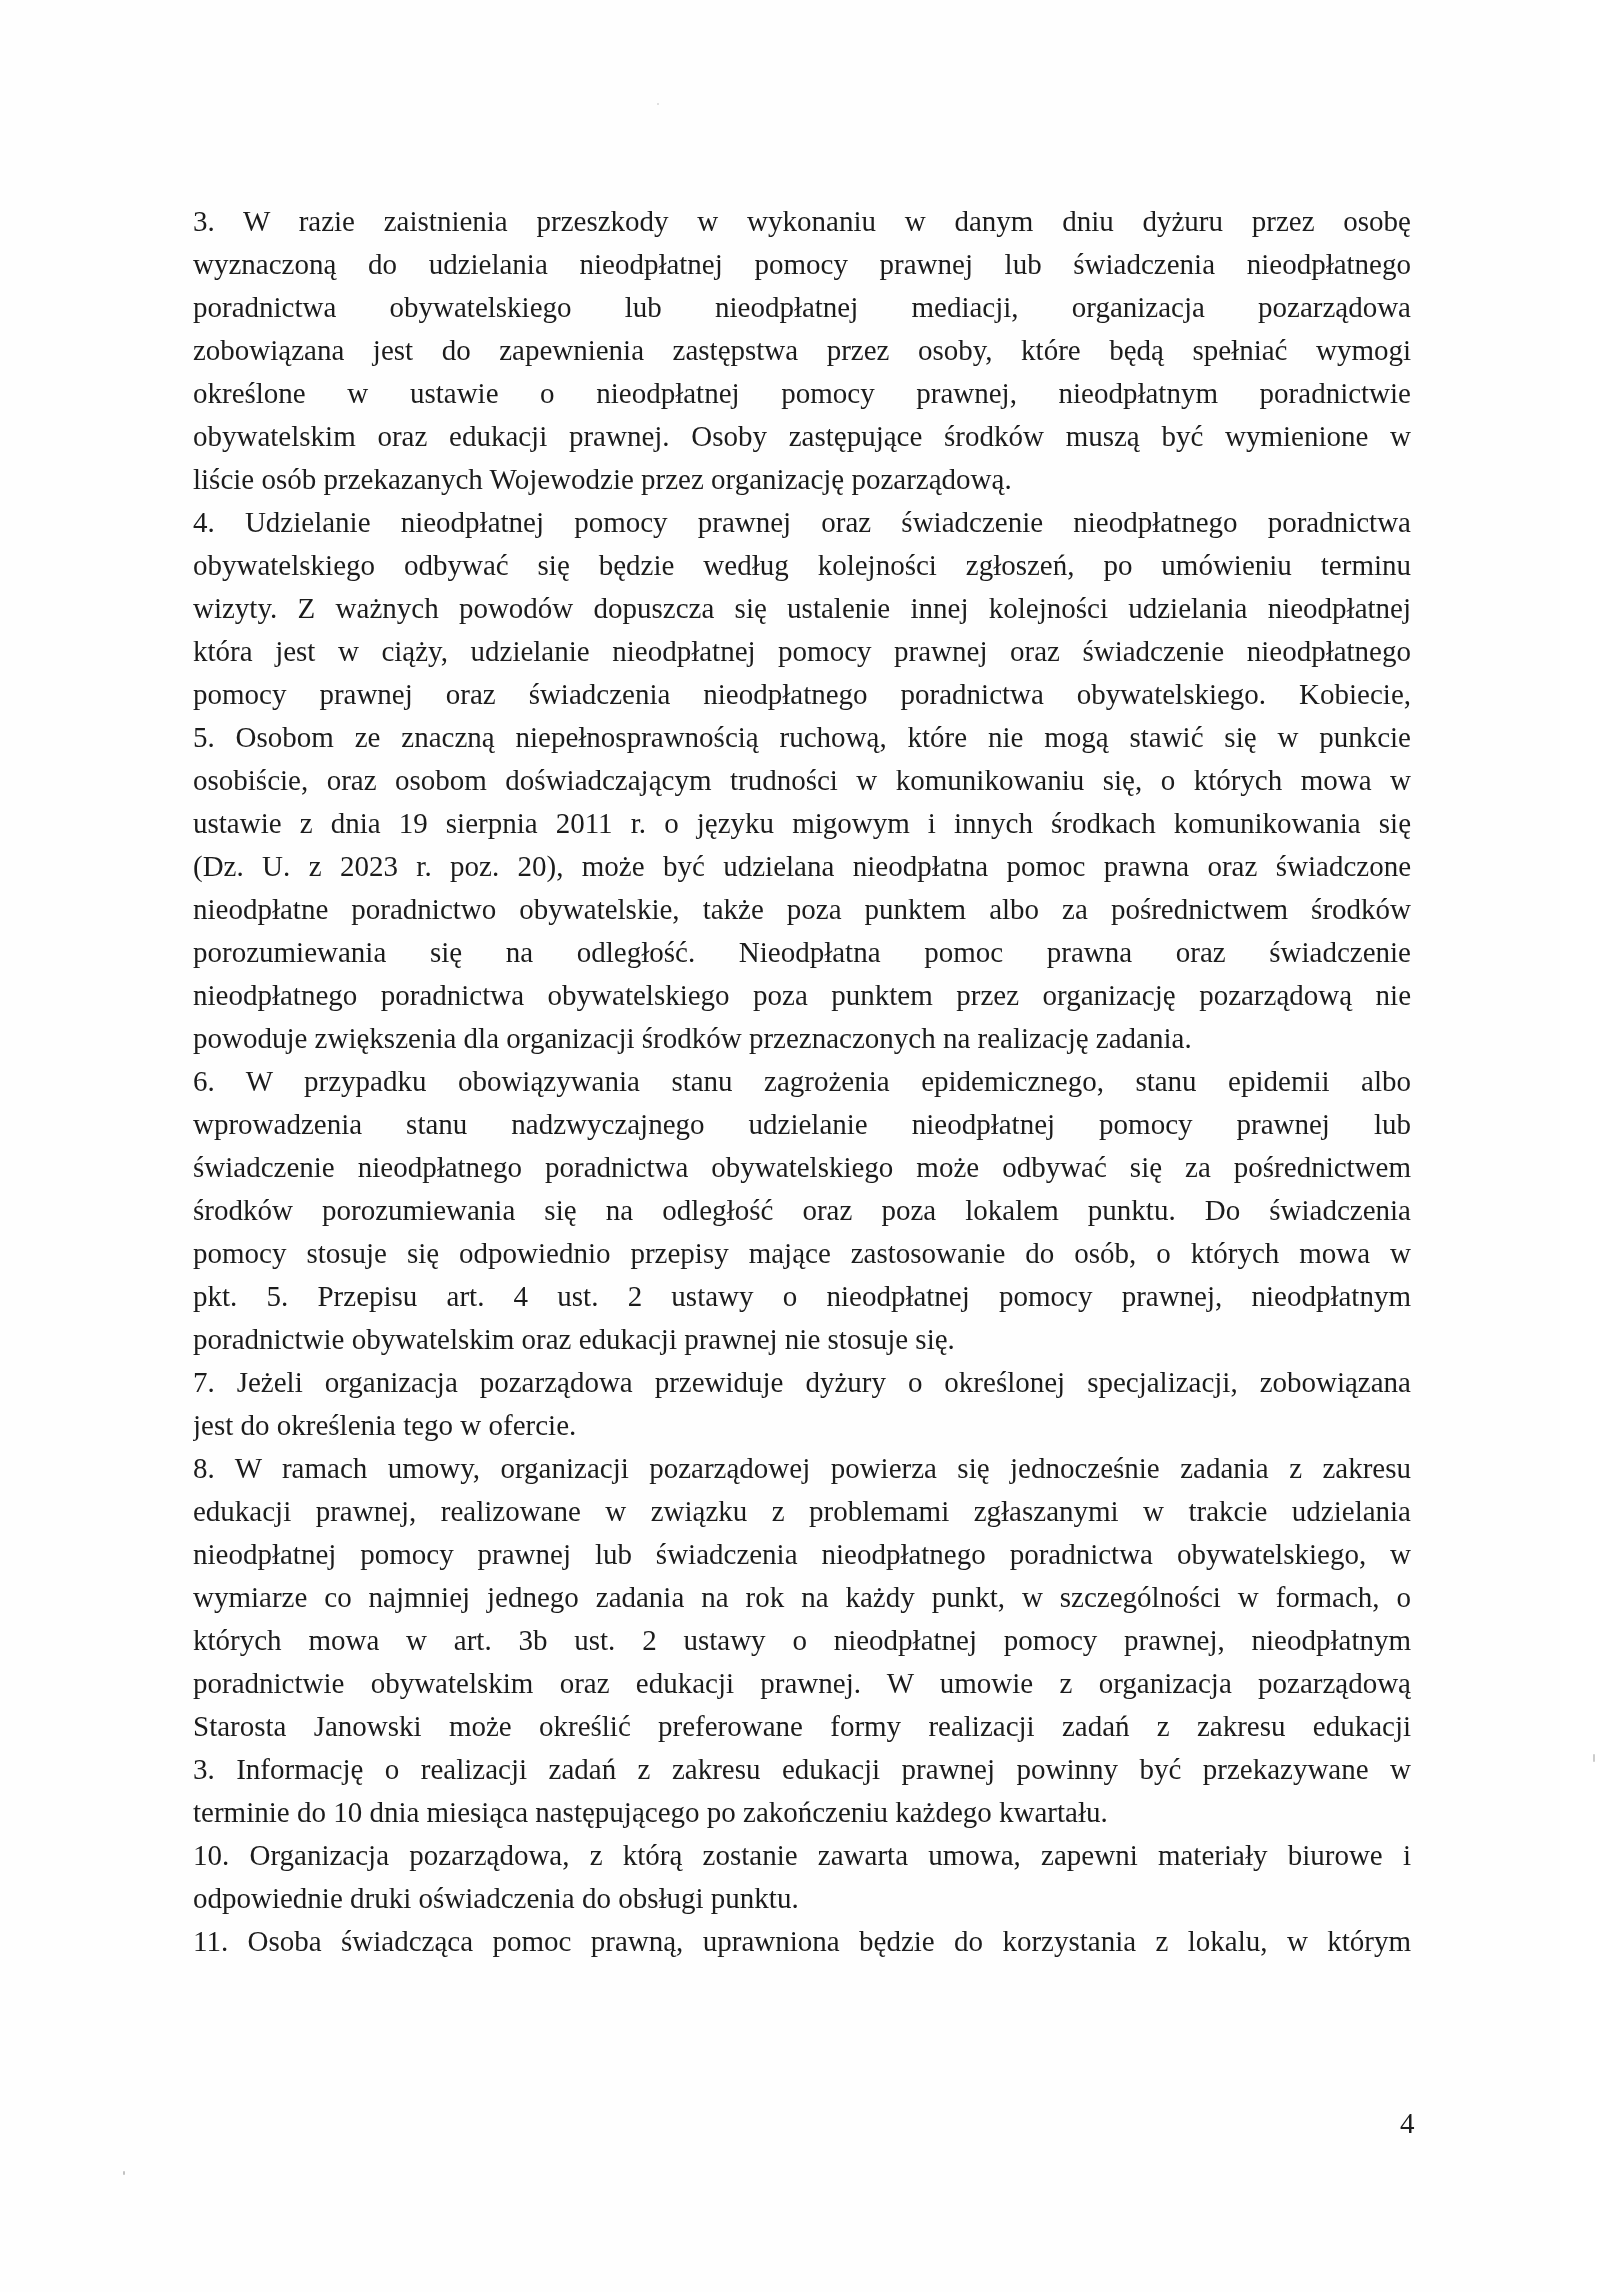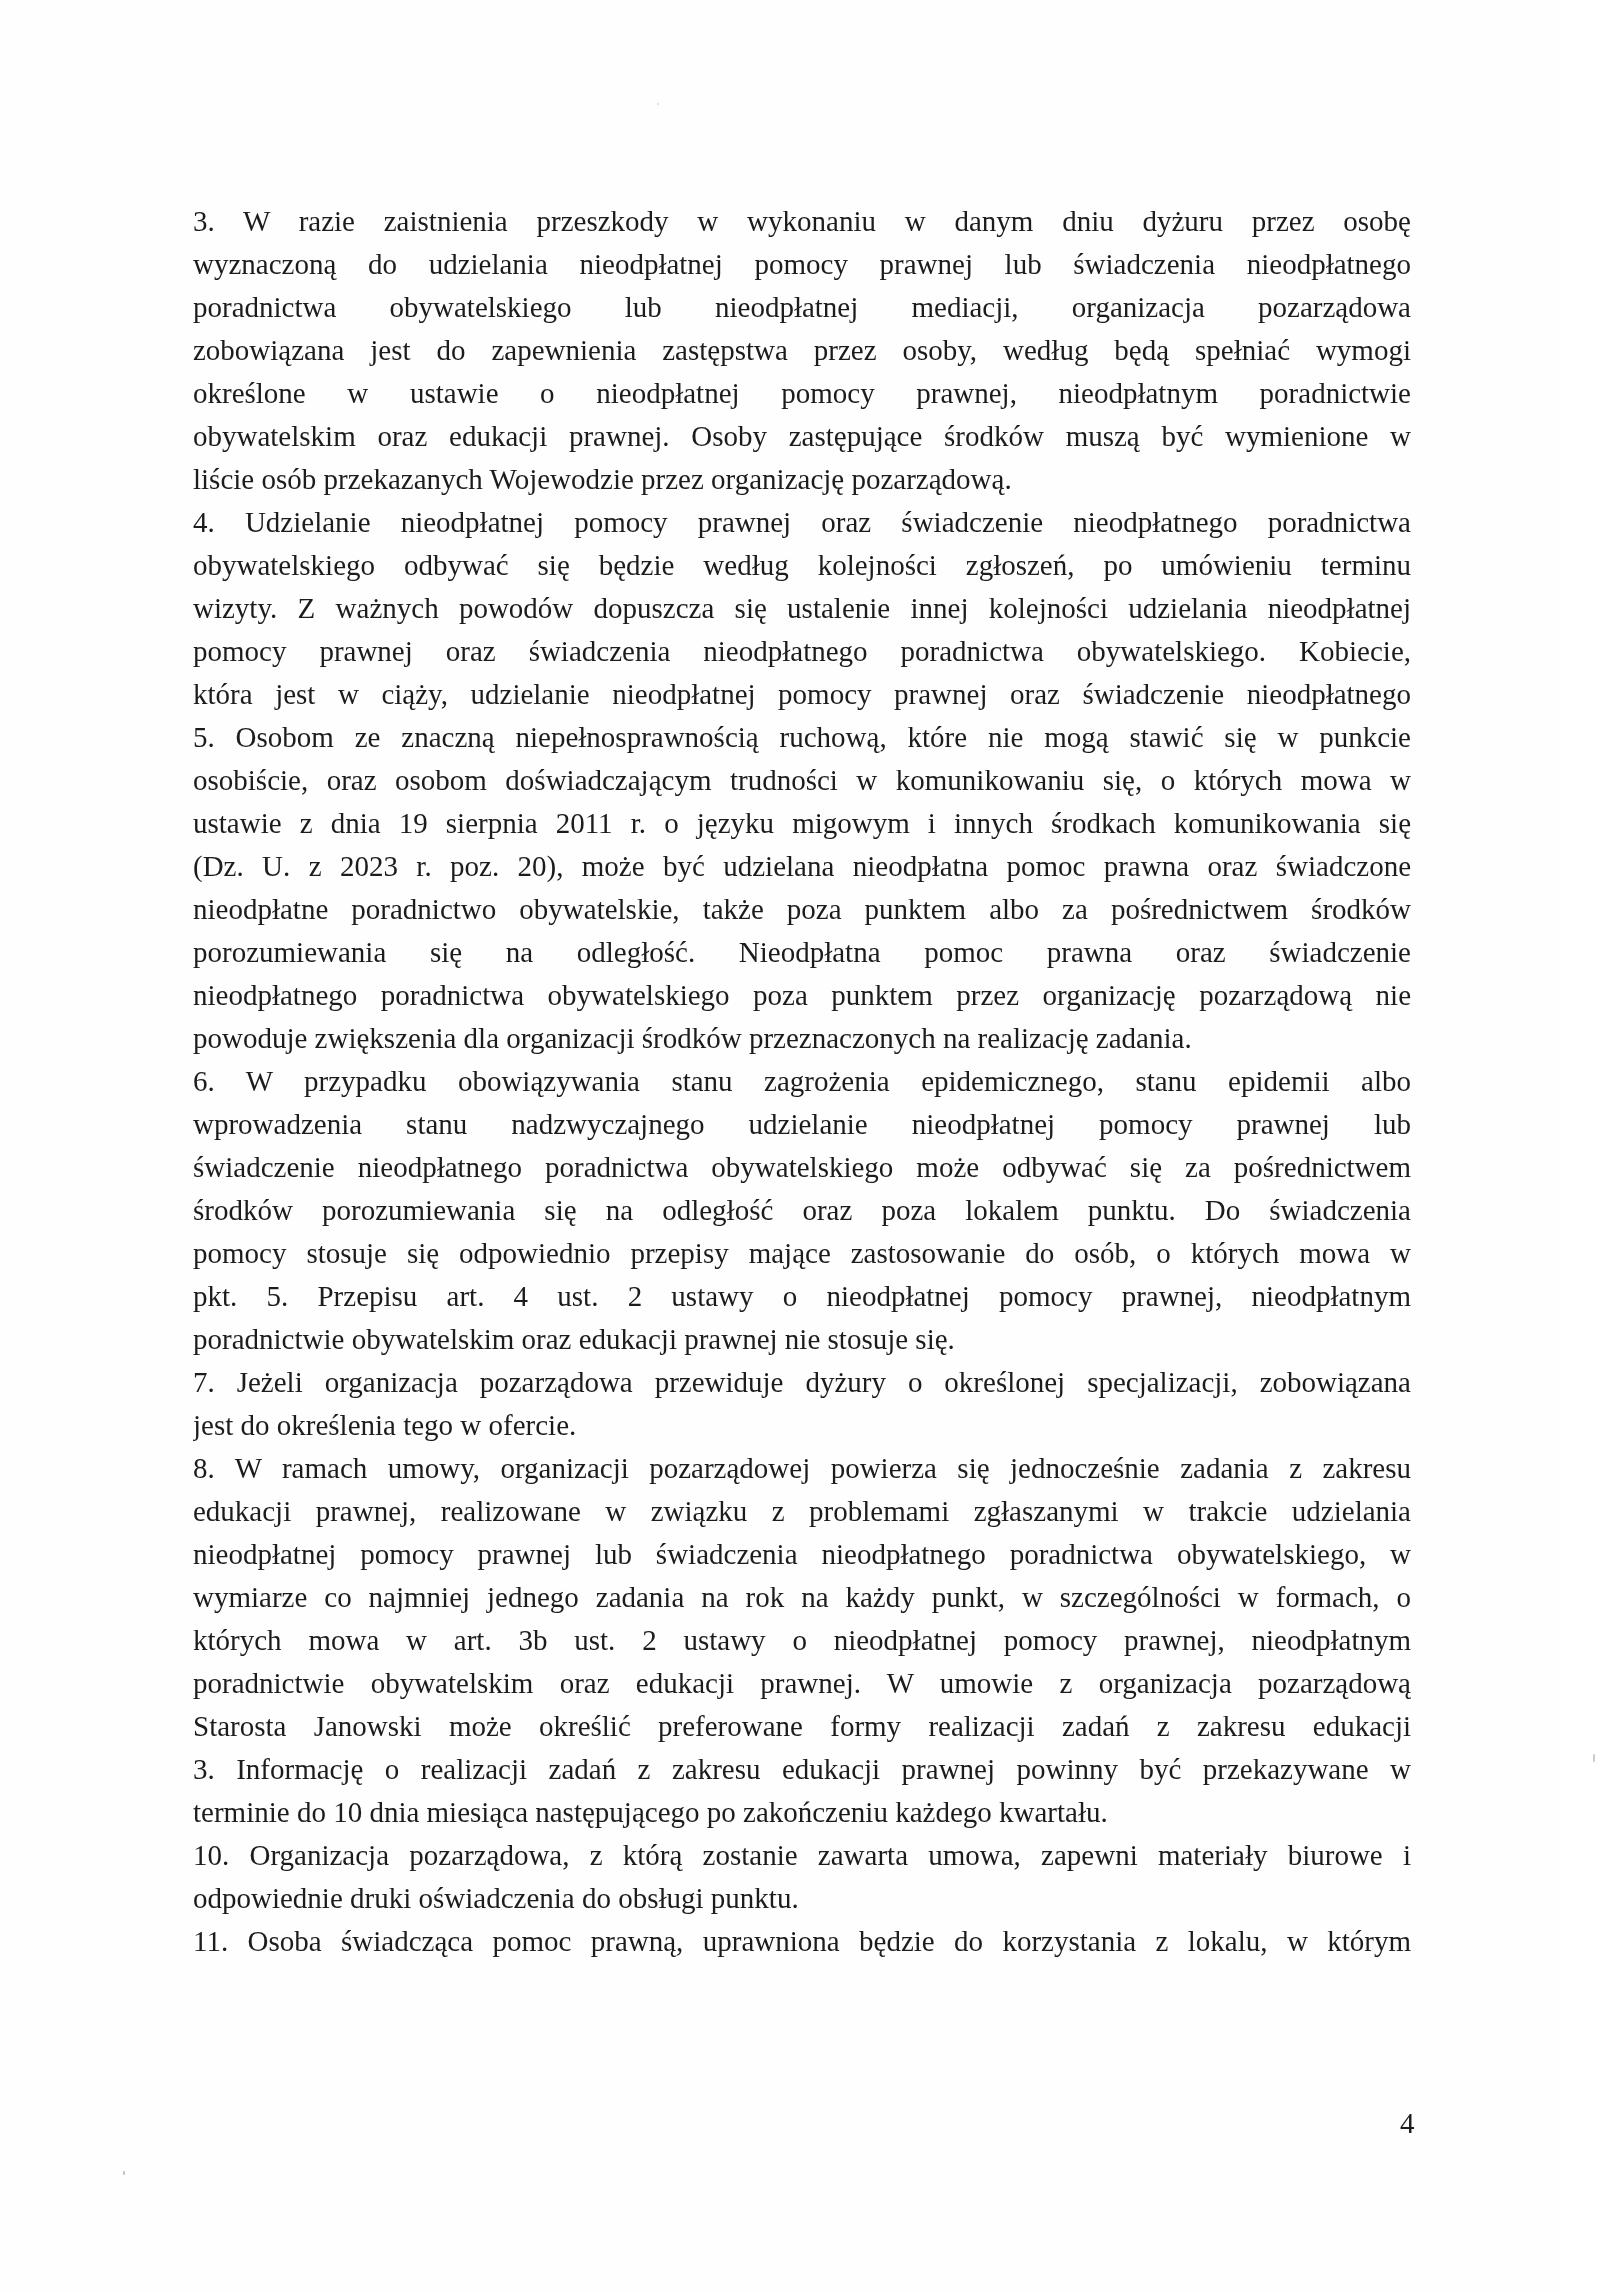"zobowiązana jest do zapewnienia" span.line { text: według -> które }
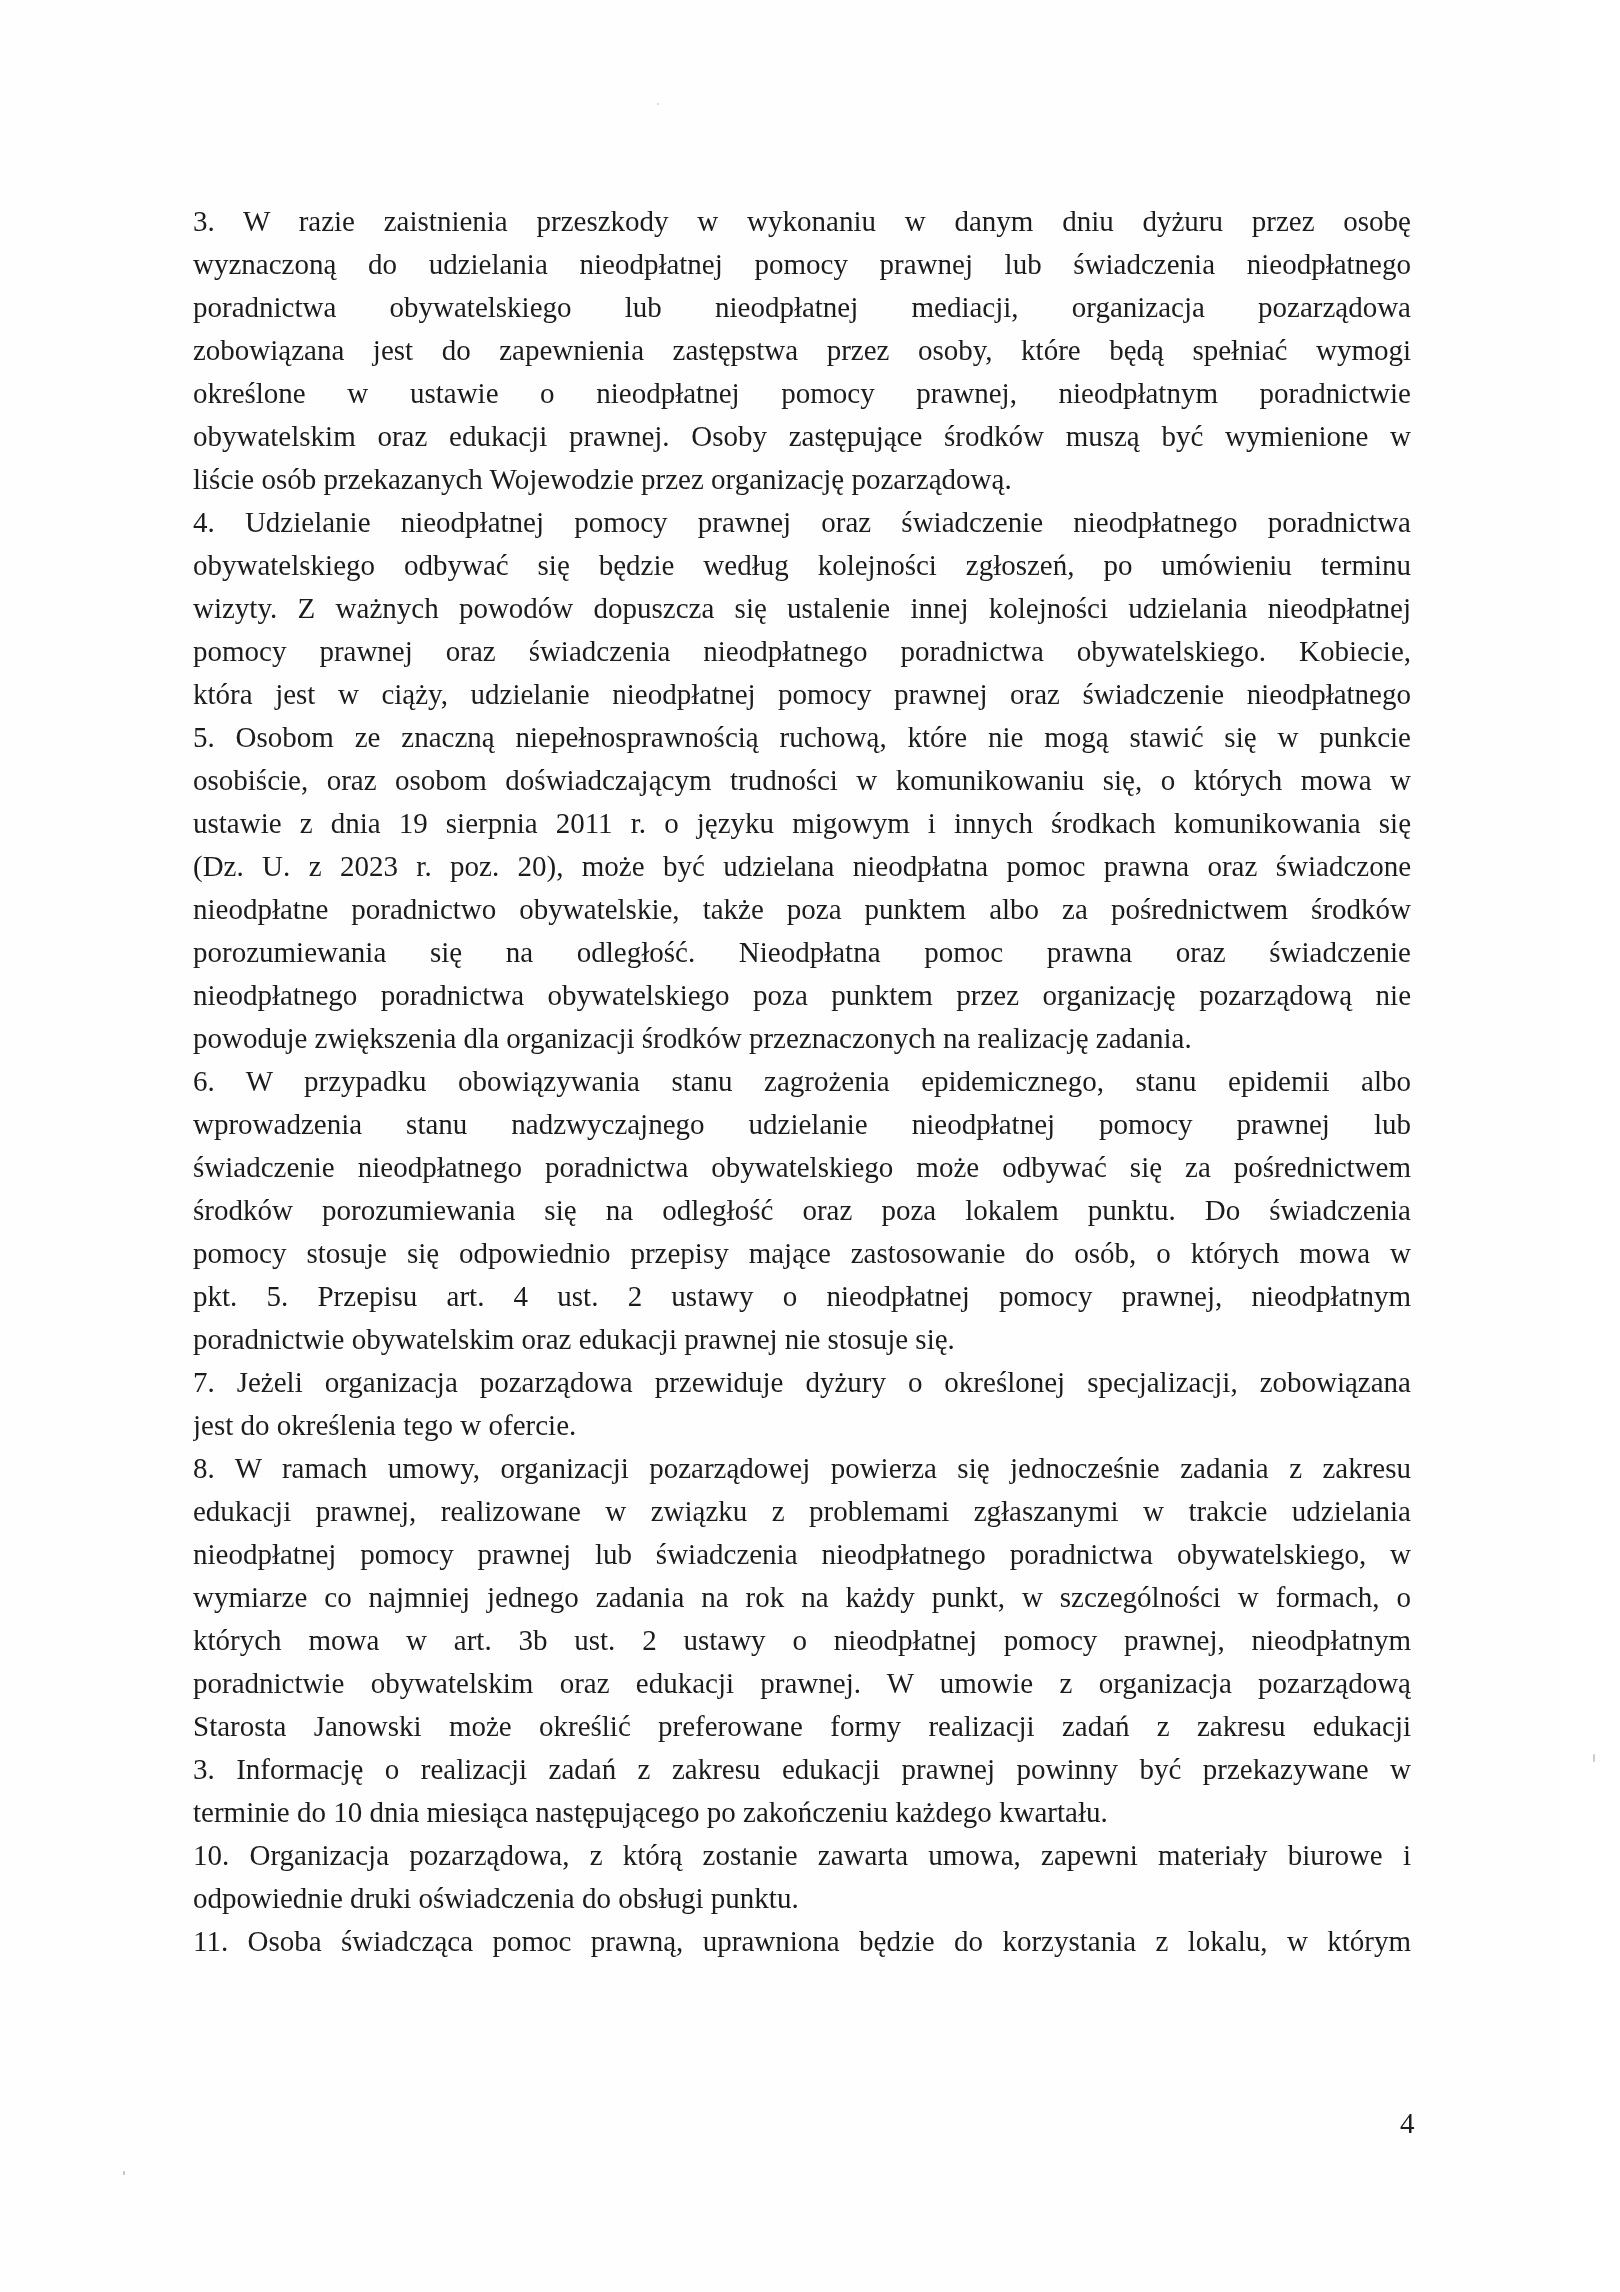"pomocy prawnej oraz świadczenia" span.line { order: before "która jest w ciąży, udzielanie" -> after "która jest w ciąży, udzielanie" }
